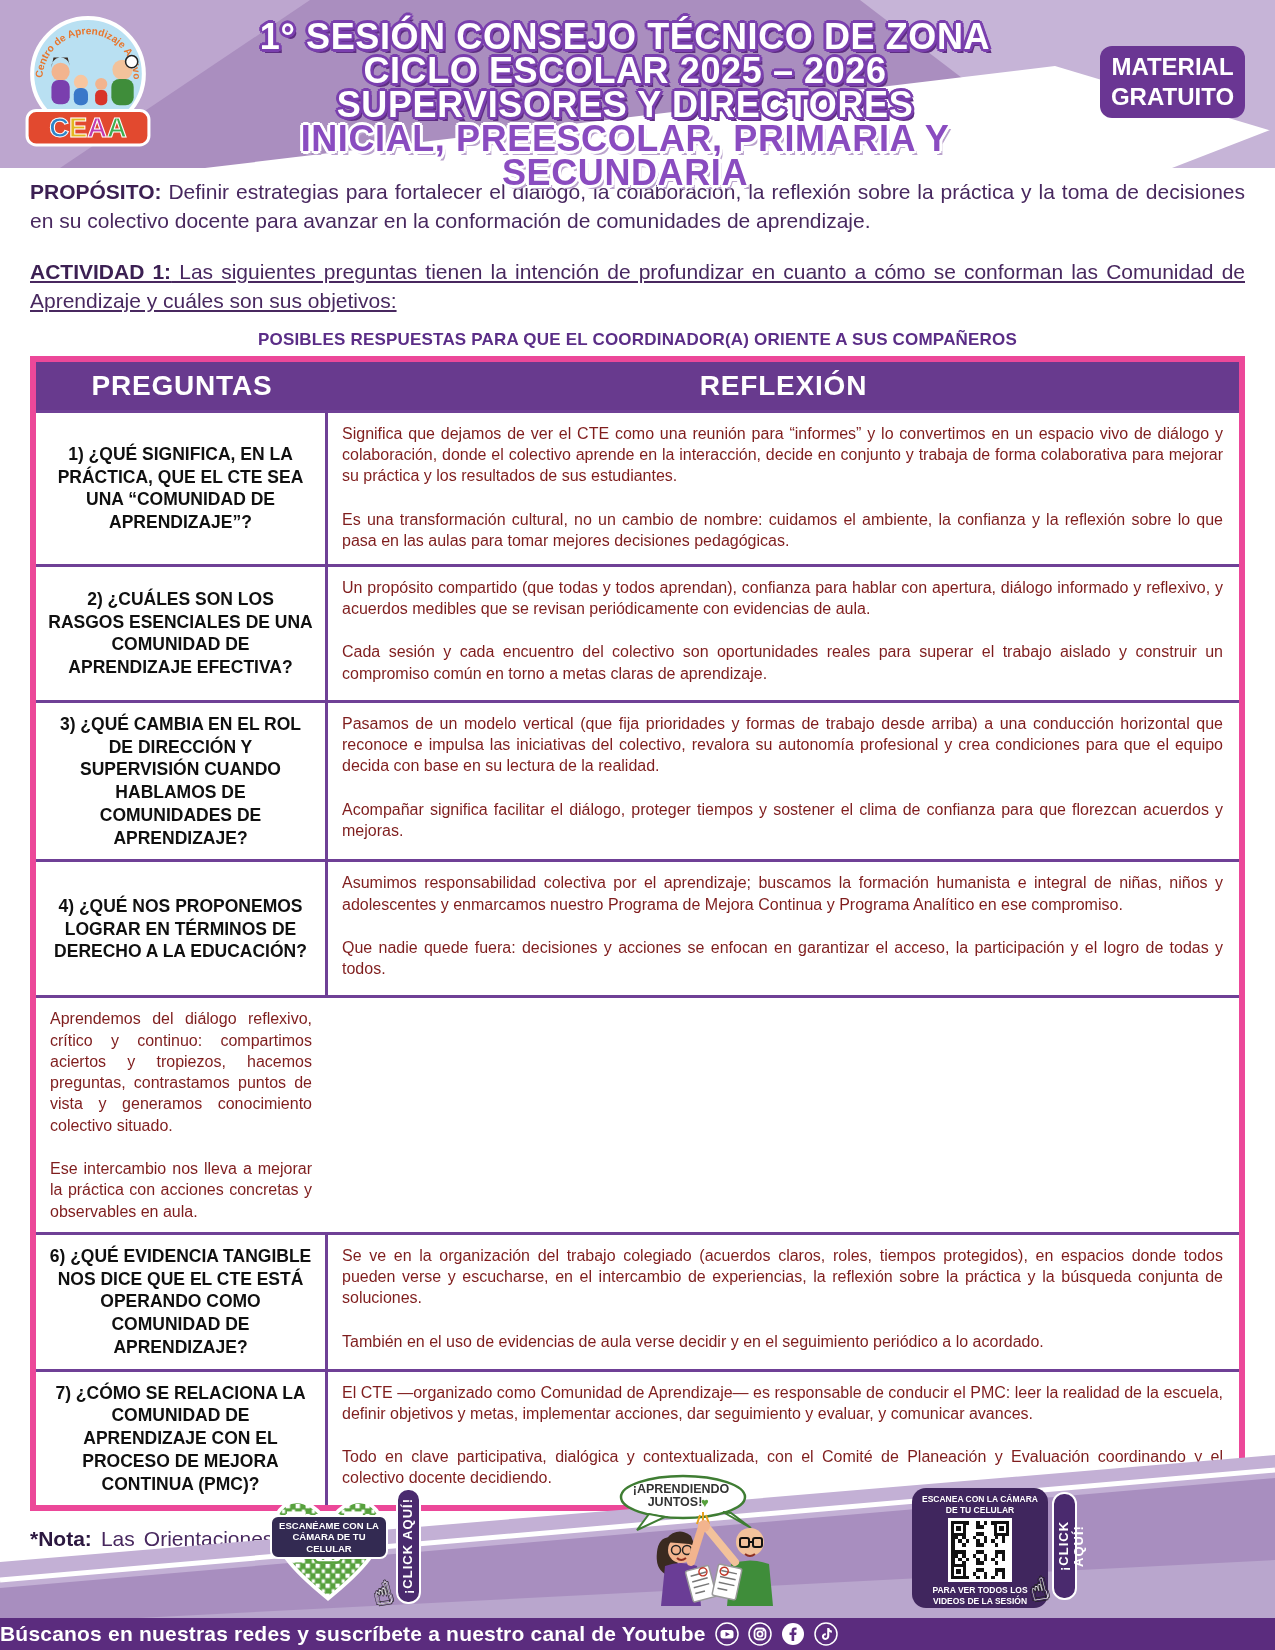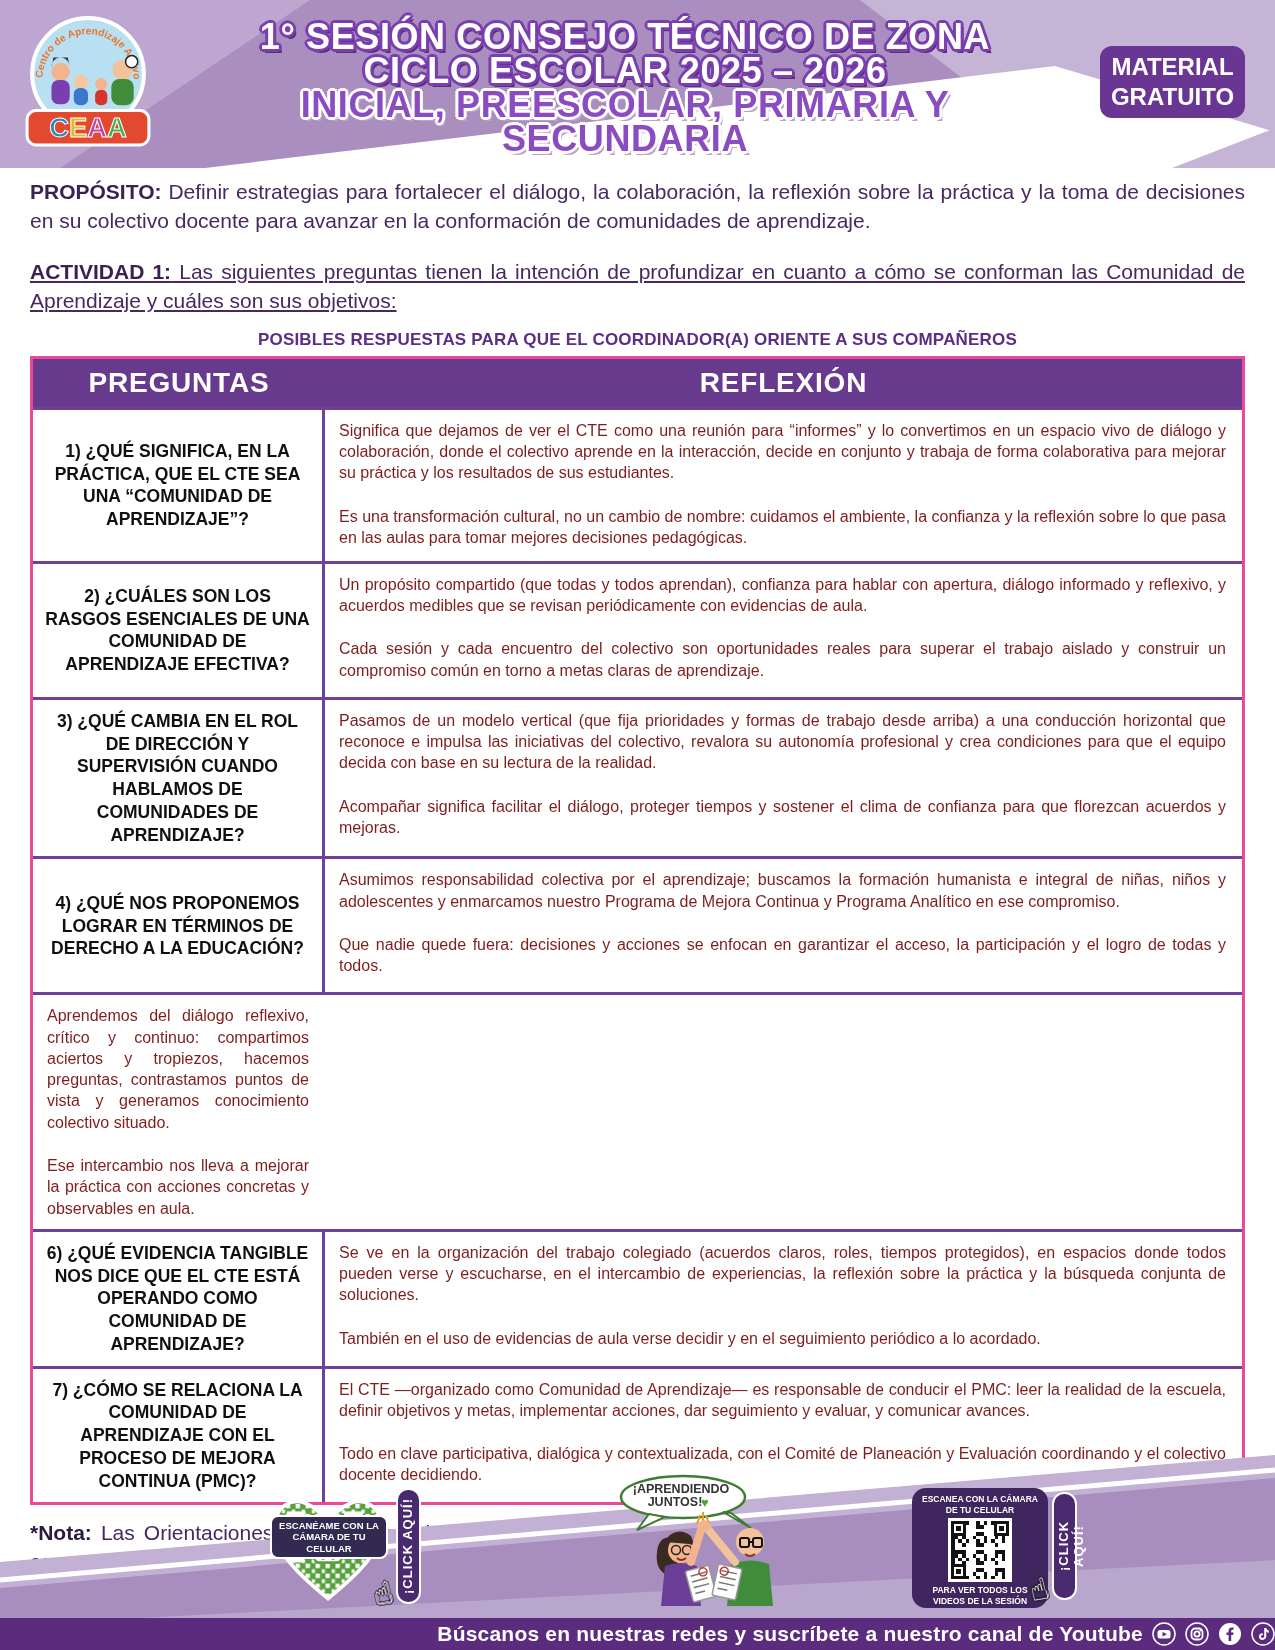"SUPERVISORES Y DIRECTORES" div.title-line { html: none -> <div>SUPERVISORES Y DIRECTORES</div> }
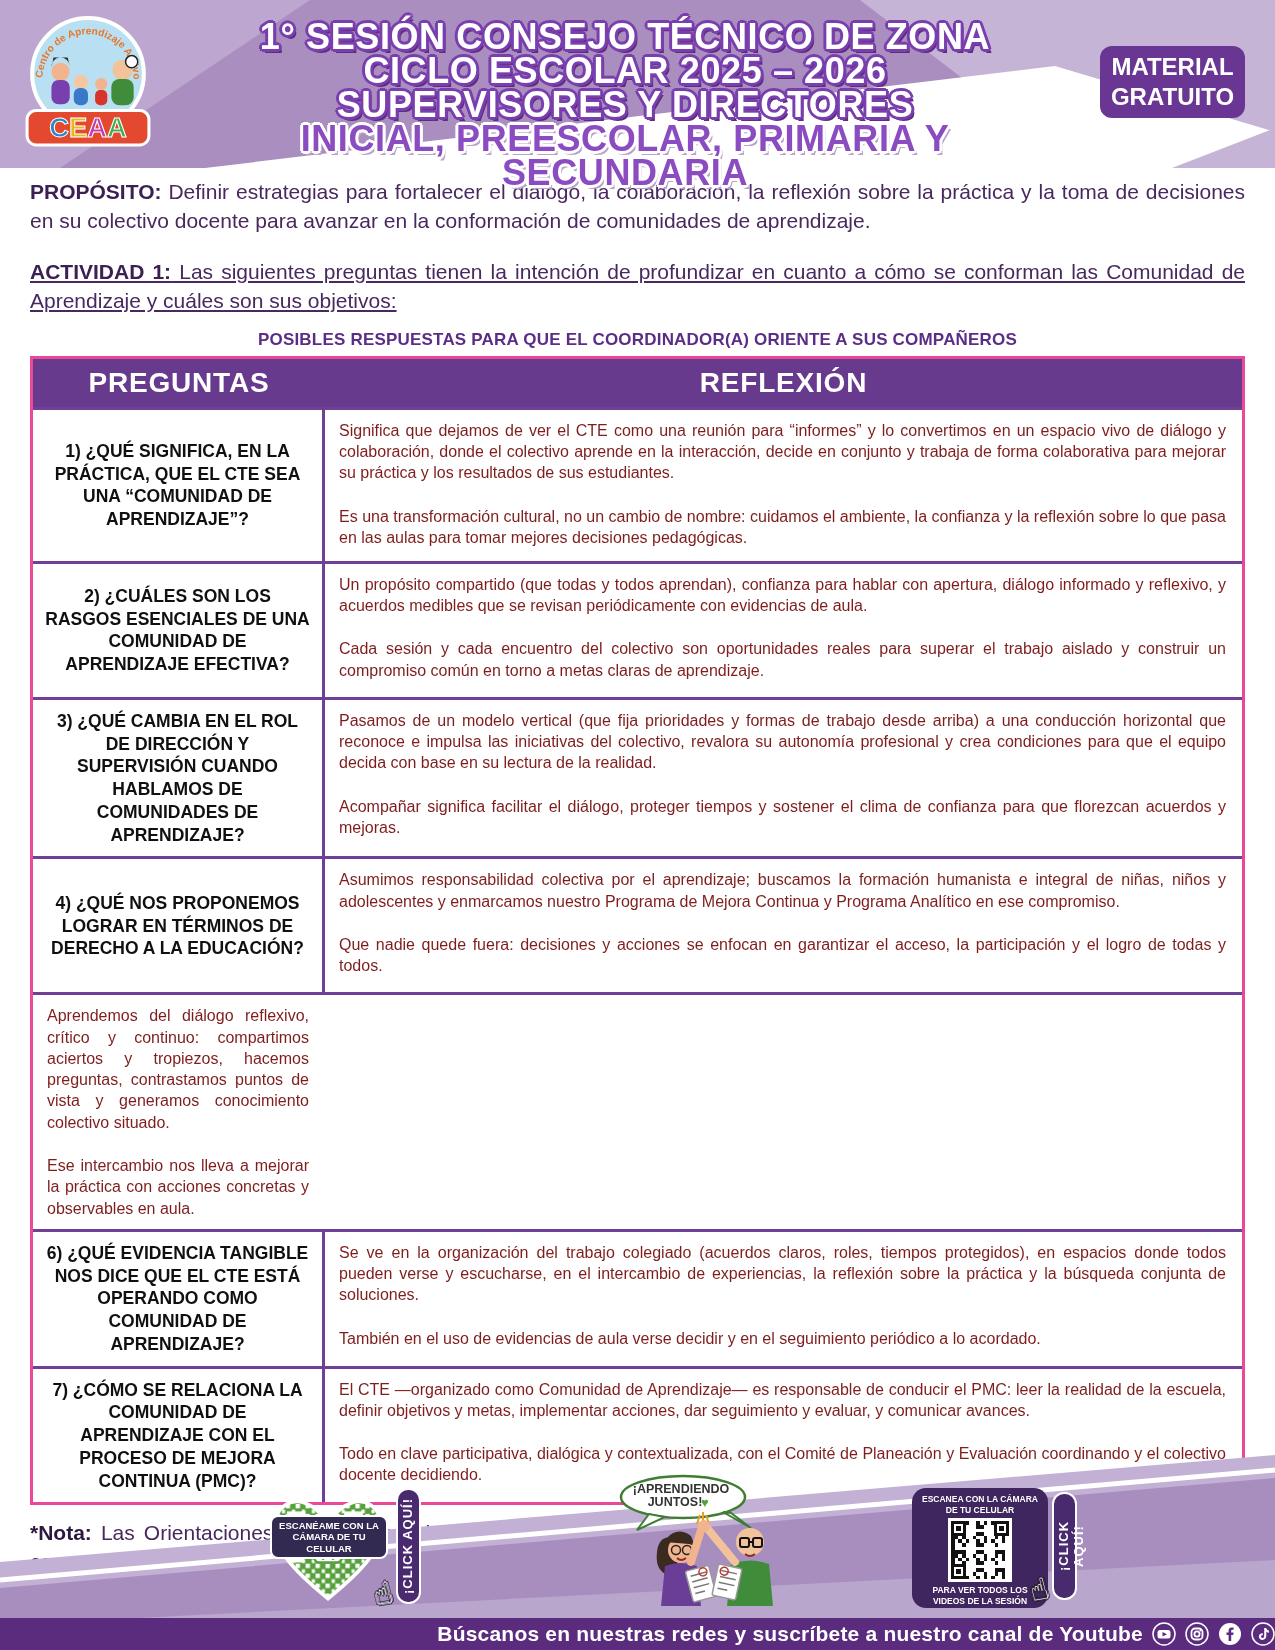"PREGUNTAS" .qa-table { border: 3px solid #ec4899 -> 6px solid #ec4899 }
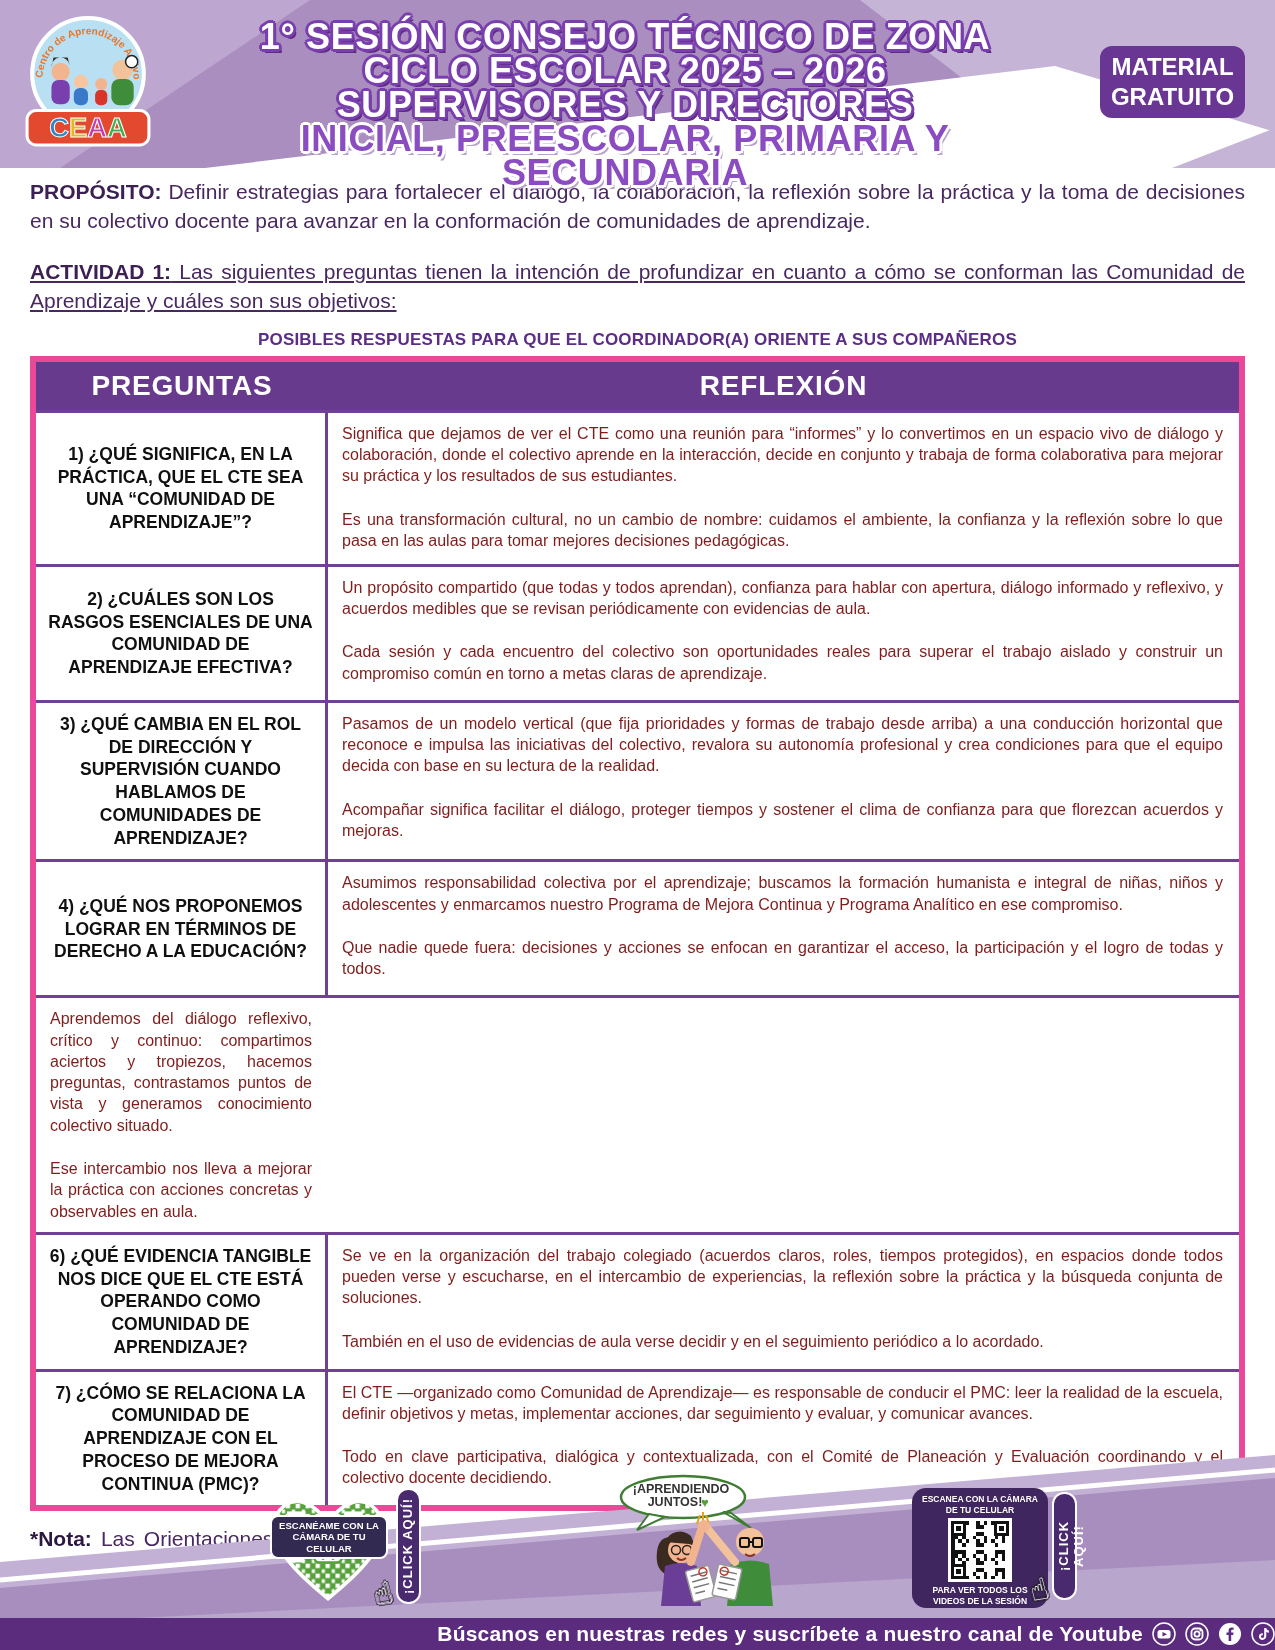"Búscanos en nuestras redes y" .social-bar { justify-content: flex-end -> flex-start }
